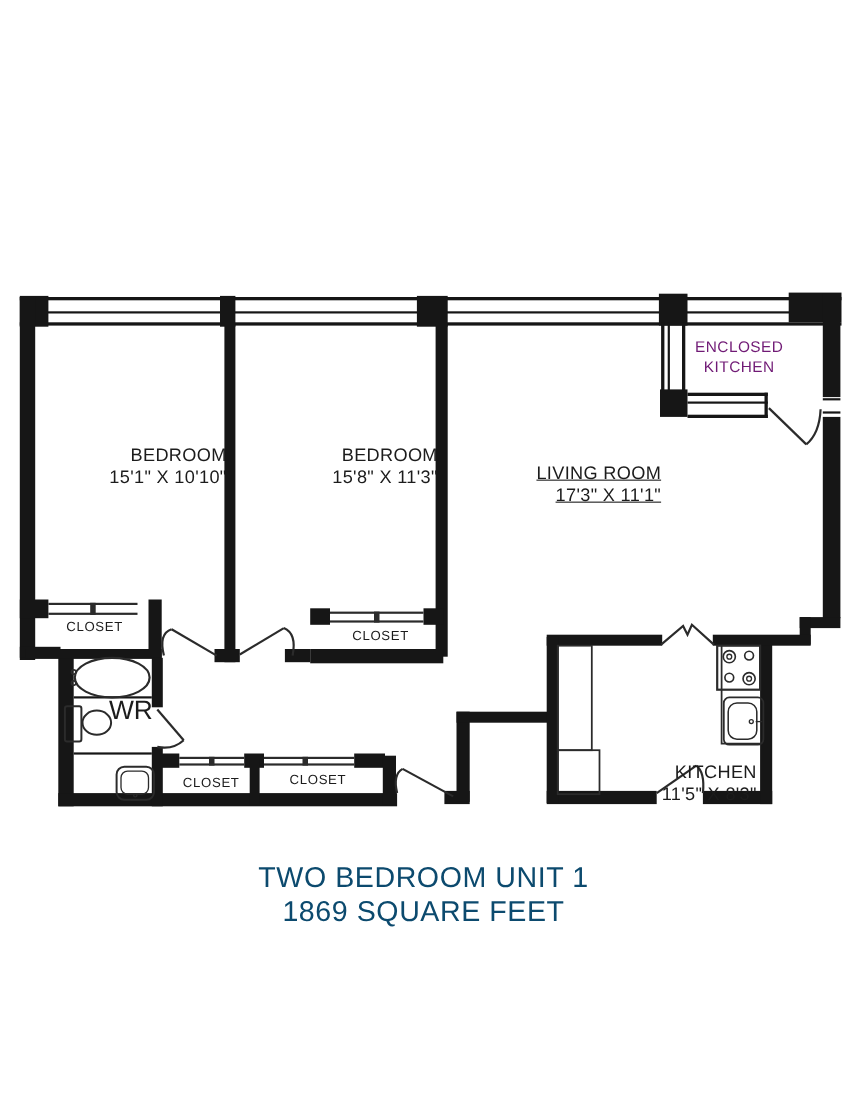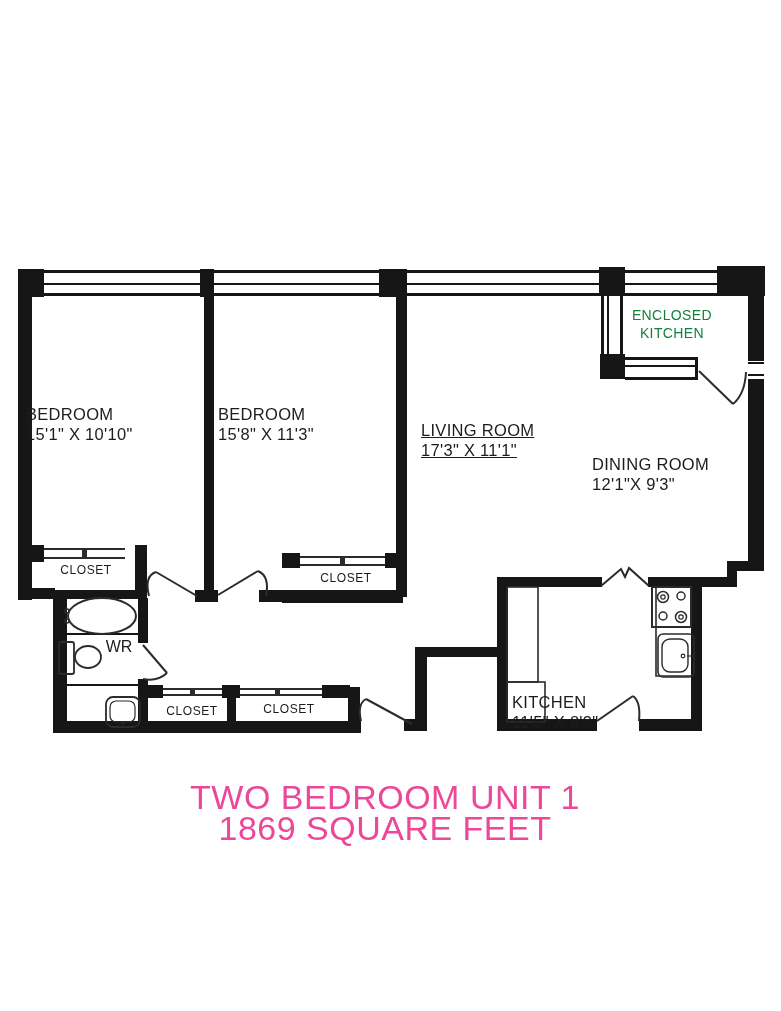"ENCLOSED" .balcony-label { color: #15803d -> #701a75 }
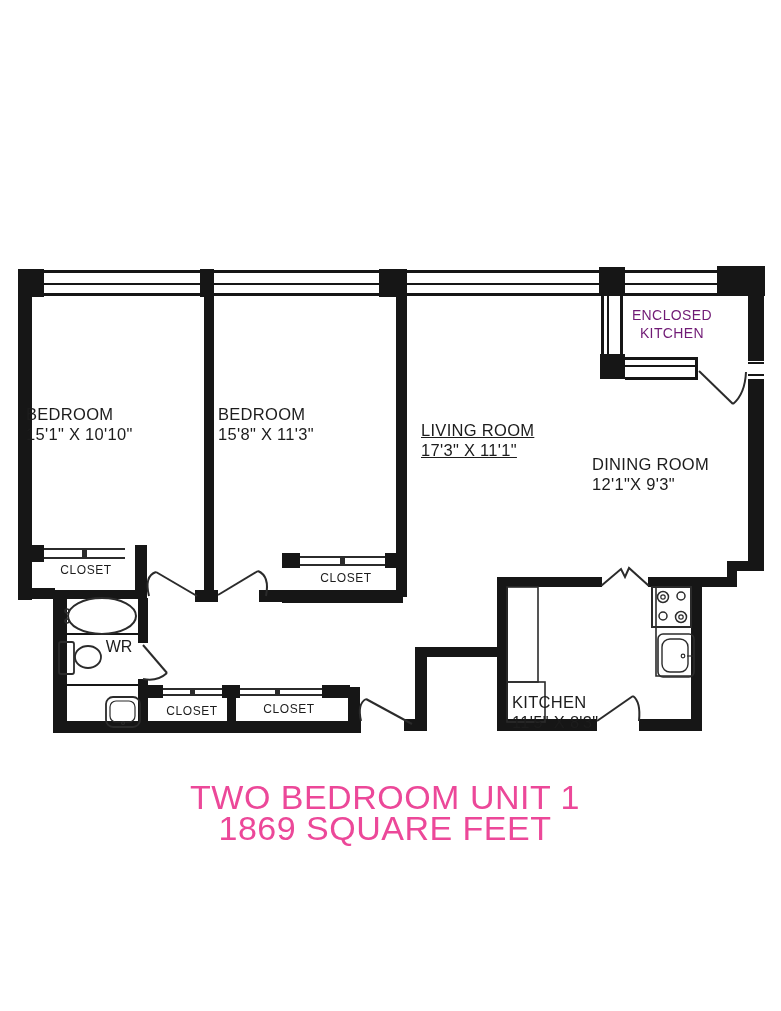"BEDROOM" .room-label { text-align: left -> right }
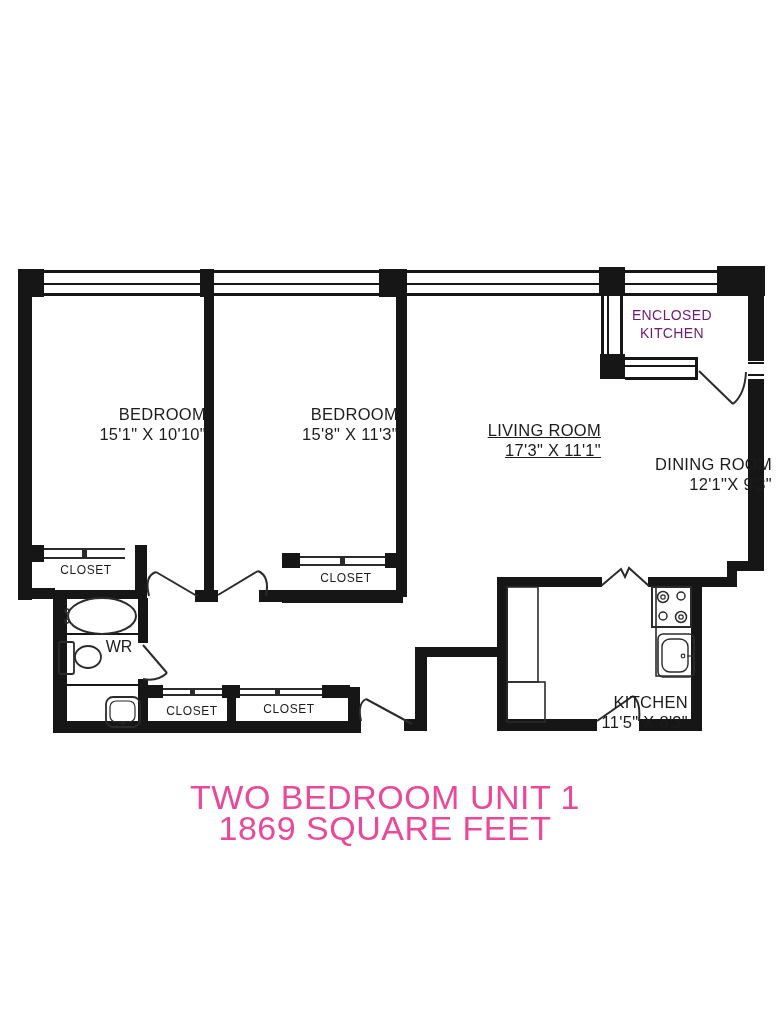"DINING ROOM" div.room-label { html: <div> <span>DINING ROOM</span> <span>12'1"X 9'3"</span> </div> -> none }
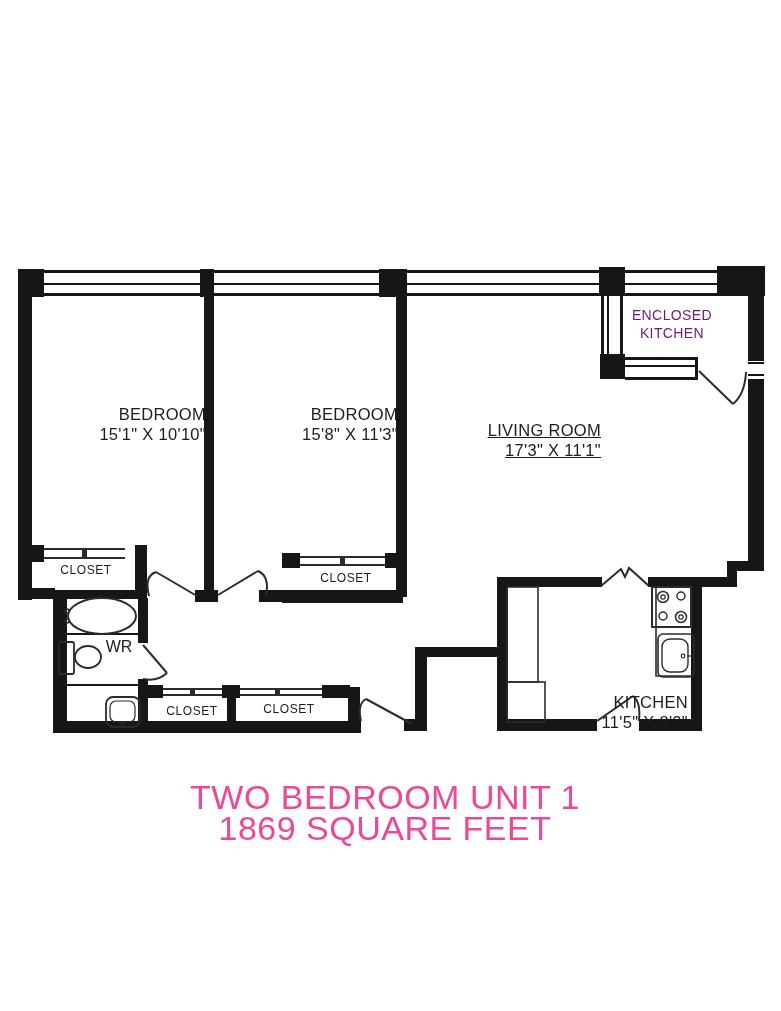"WR" .wr-label { font-size: 16px -> 24px }
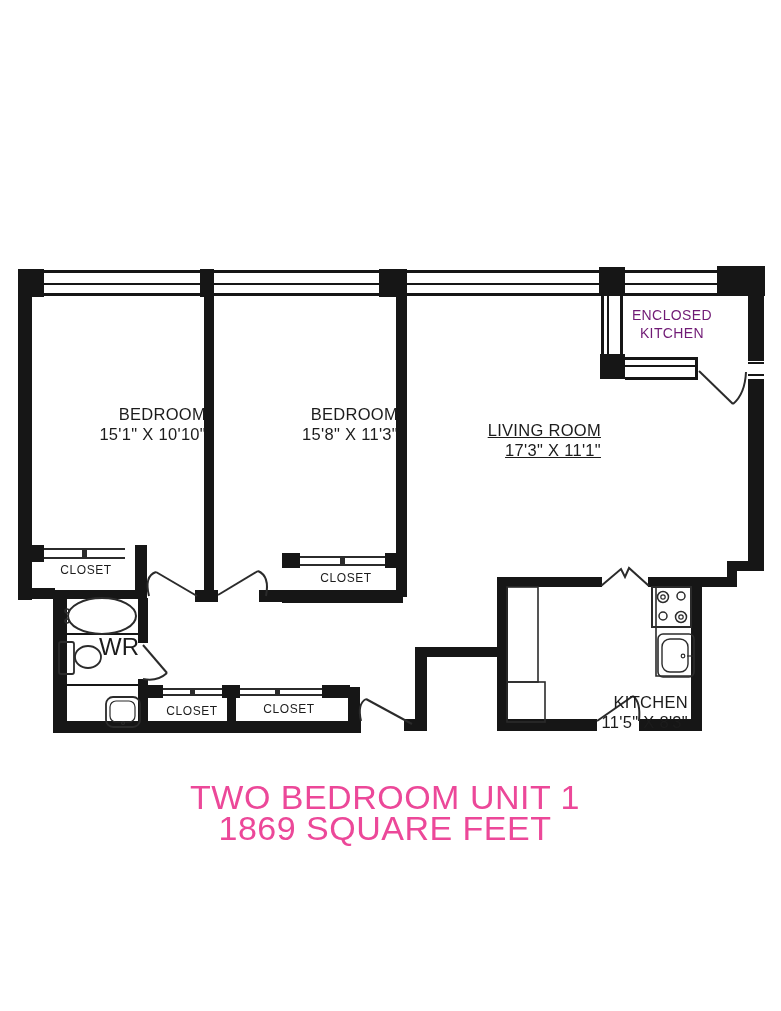"TWO BEDROOM UNIT 1" .title { color: #ec4899 -> #0c4a6e; font-size: 34px -> 26px }
